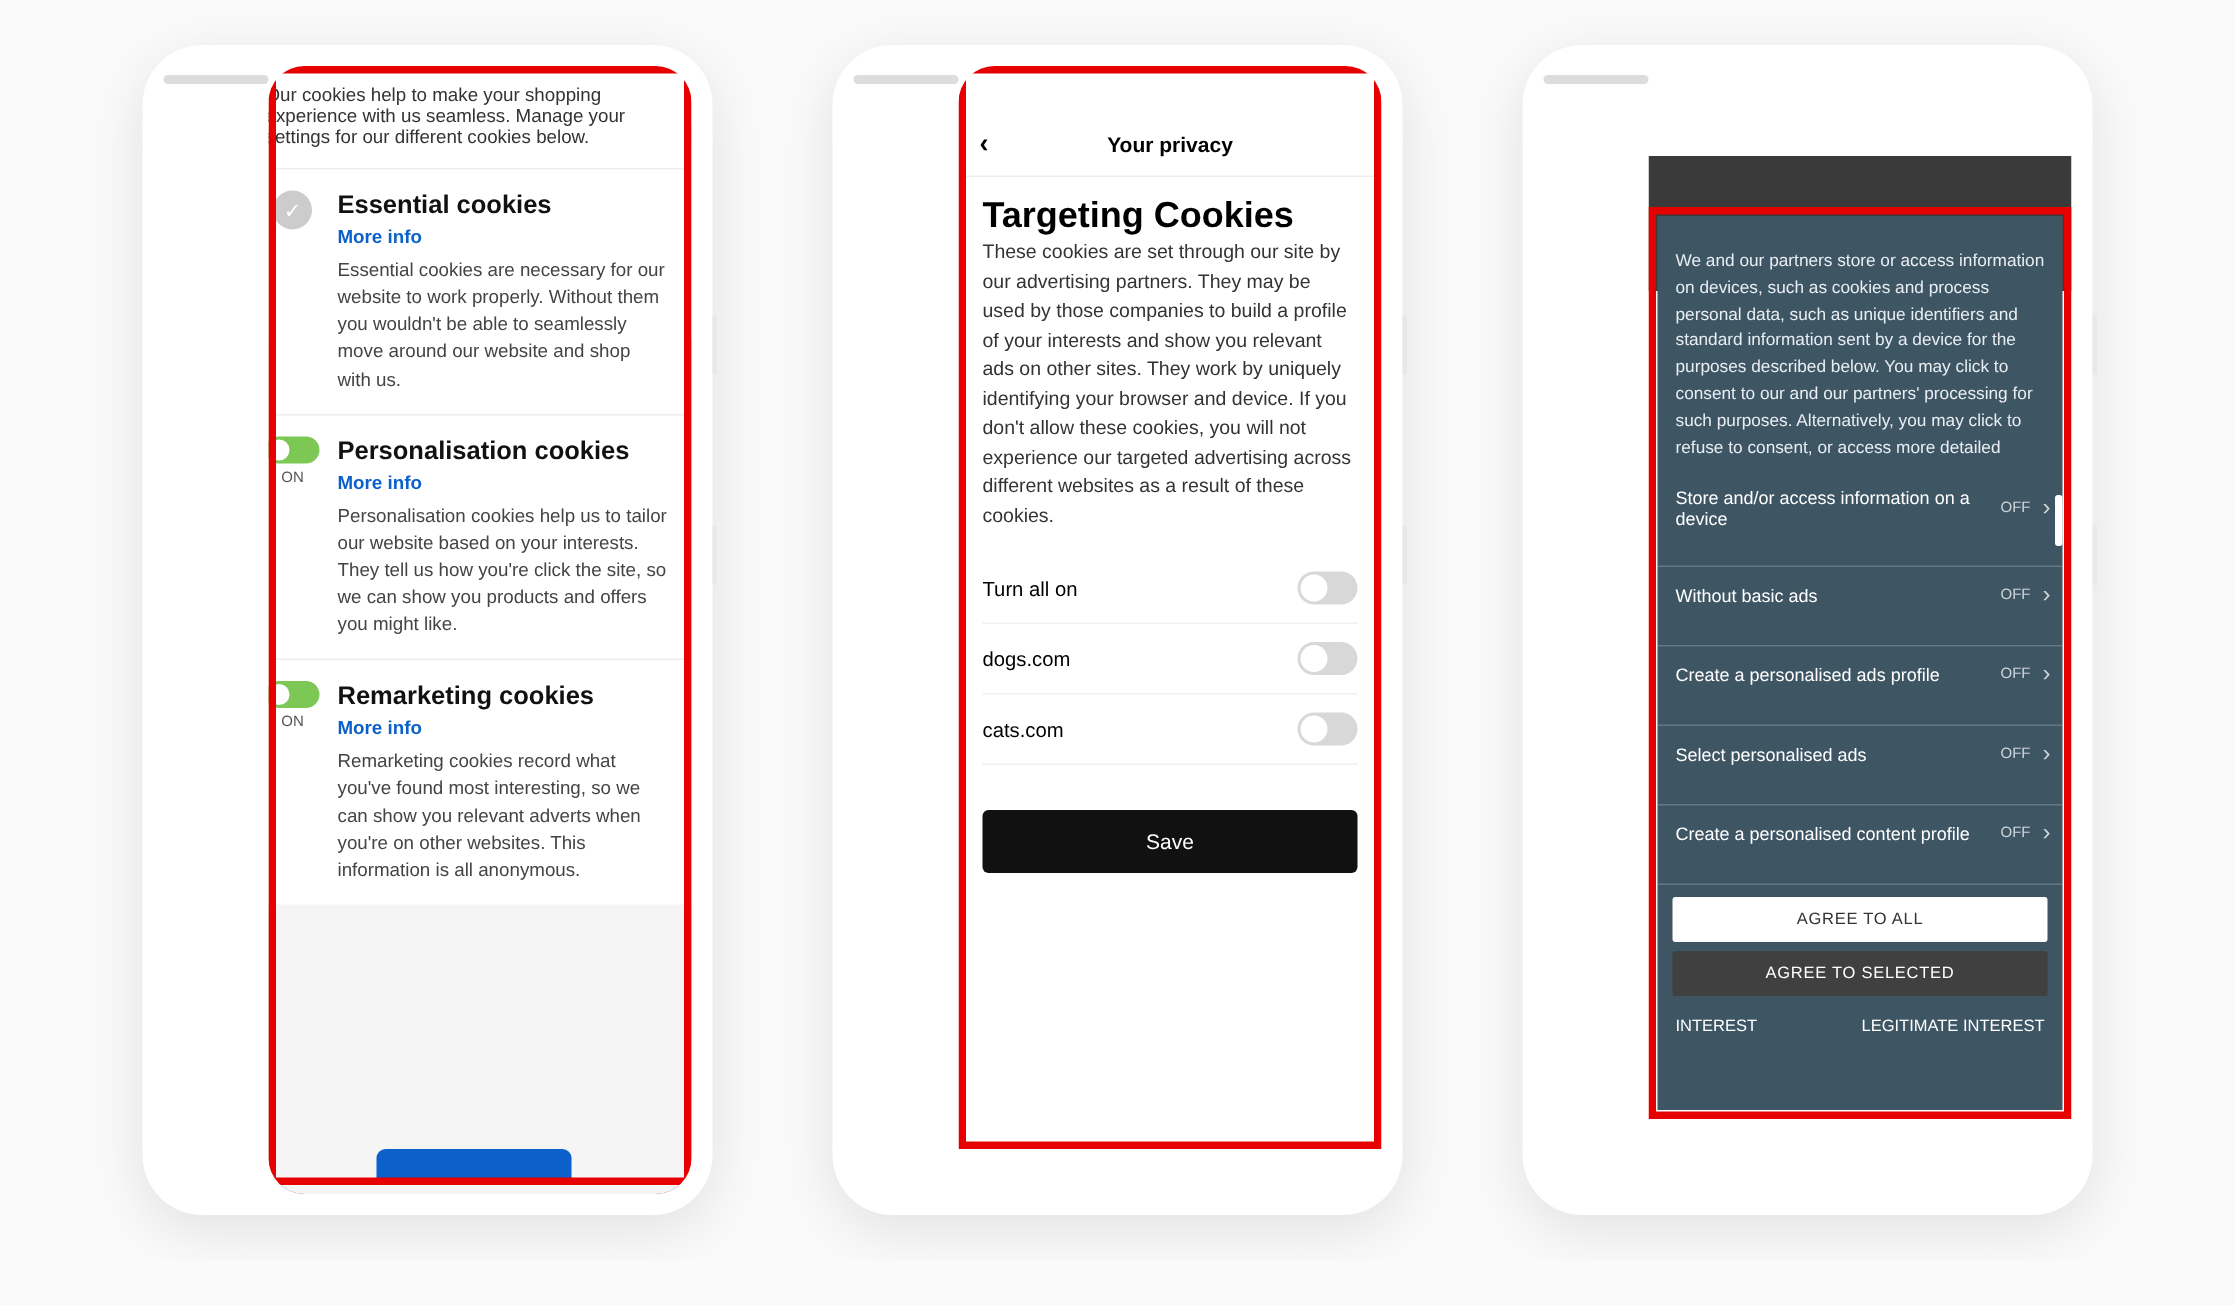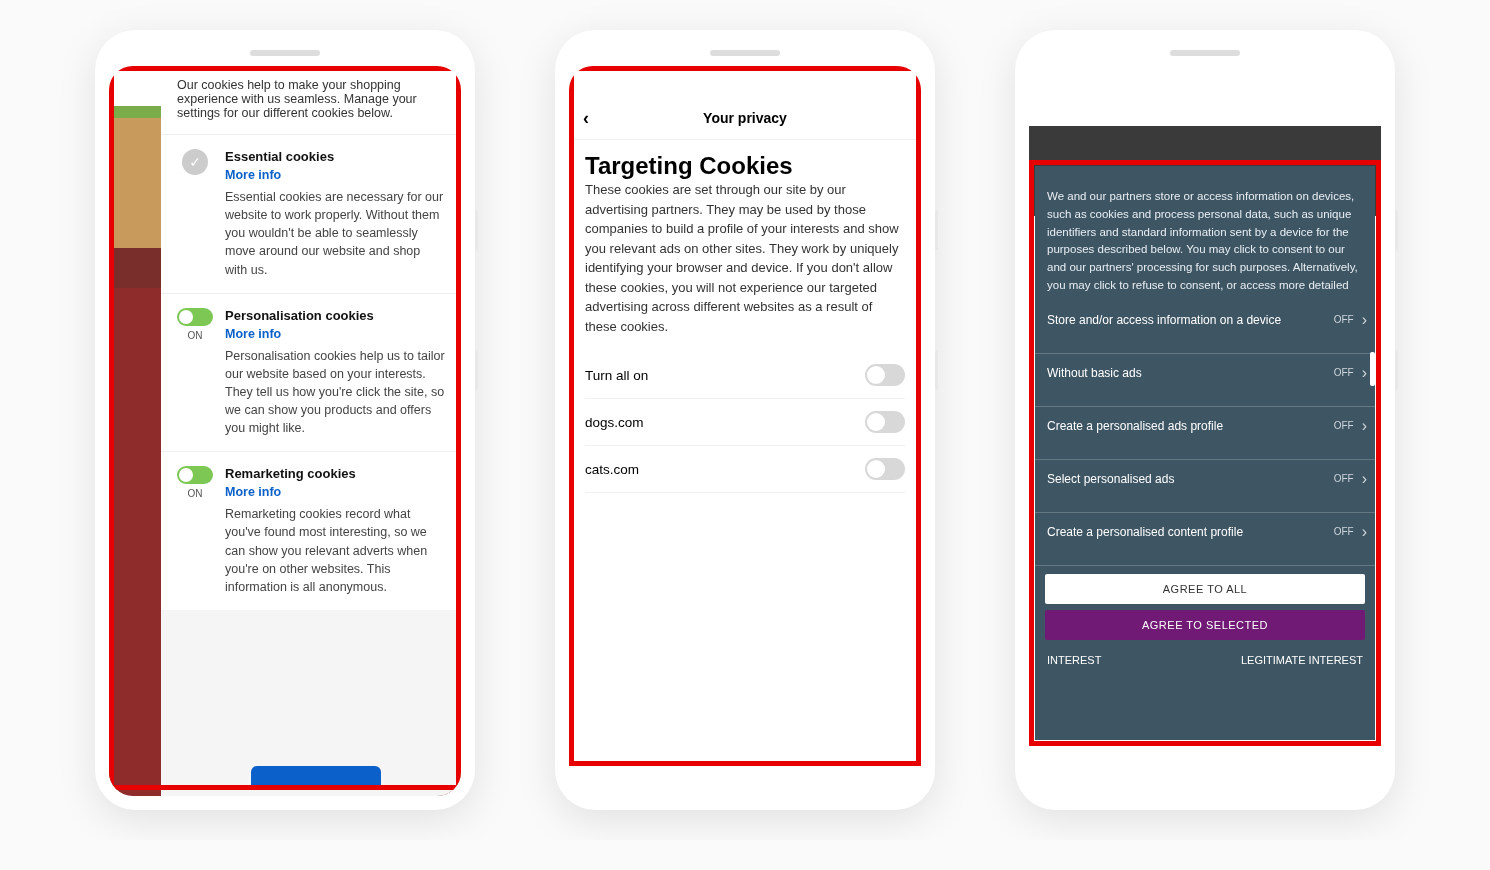"Our cookies help to make" .phone { flex-direction: column -> row }
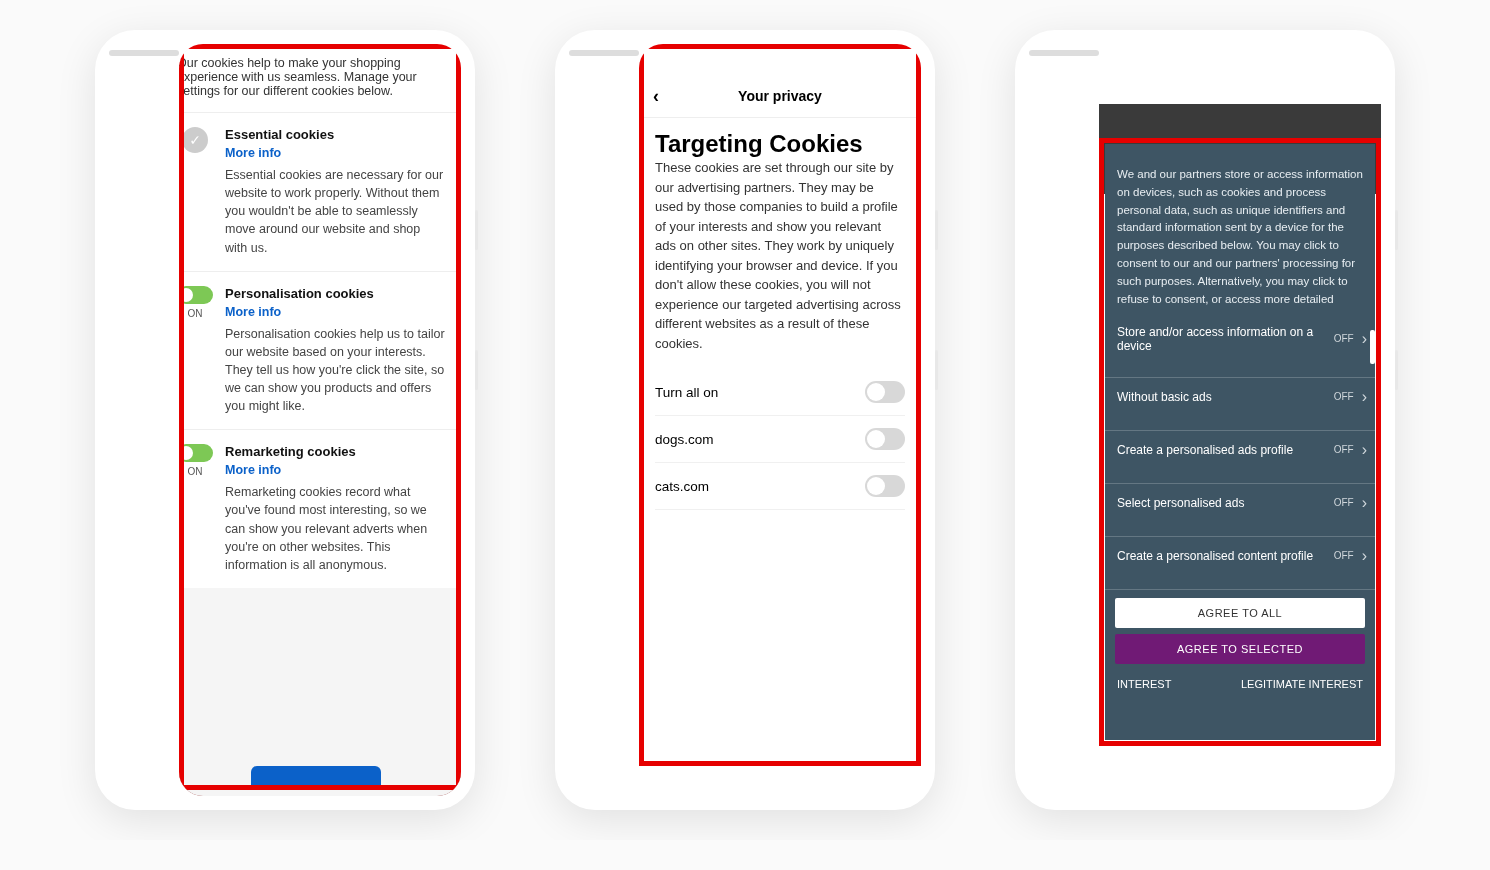"Essential cookies" .p1-title { font-size: 13px -> 17px }
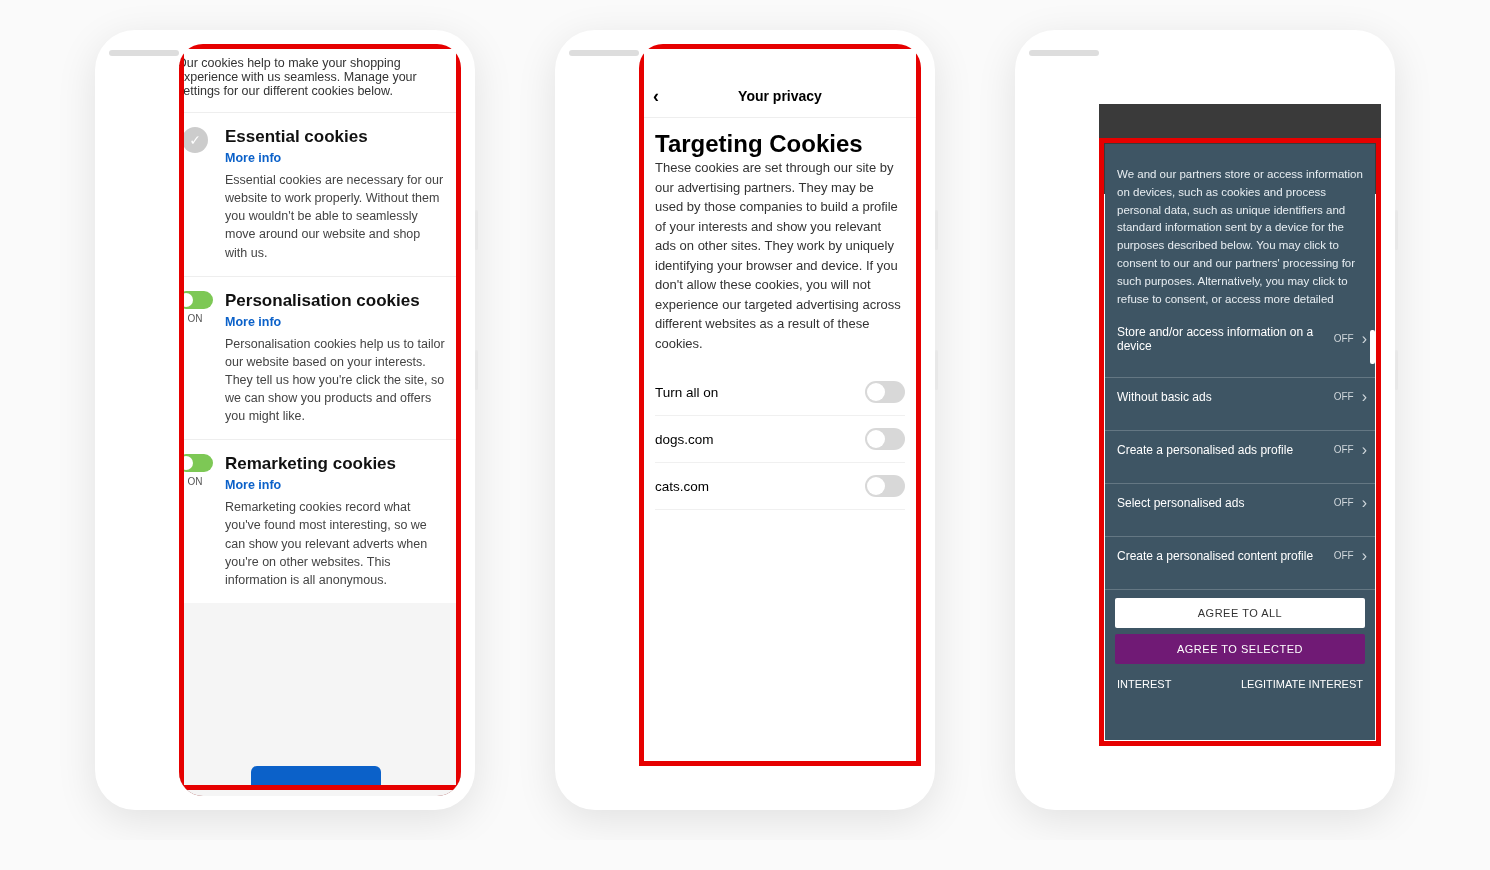"Save" div.p2-save { html: none -> <div>Save</div> }
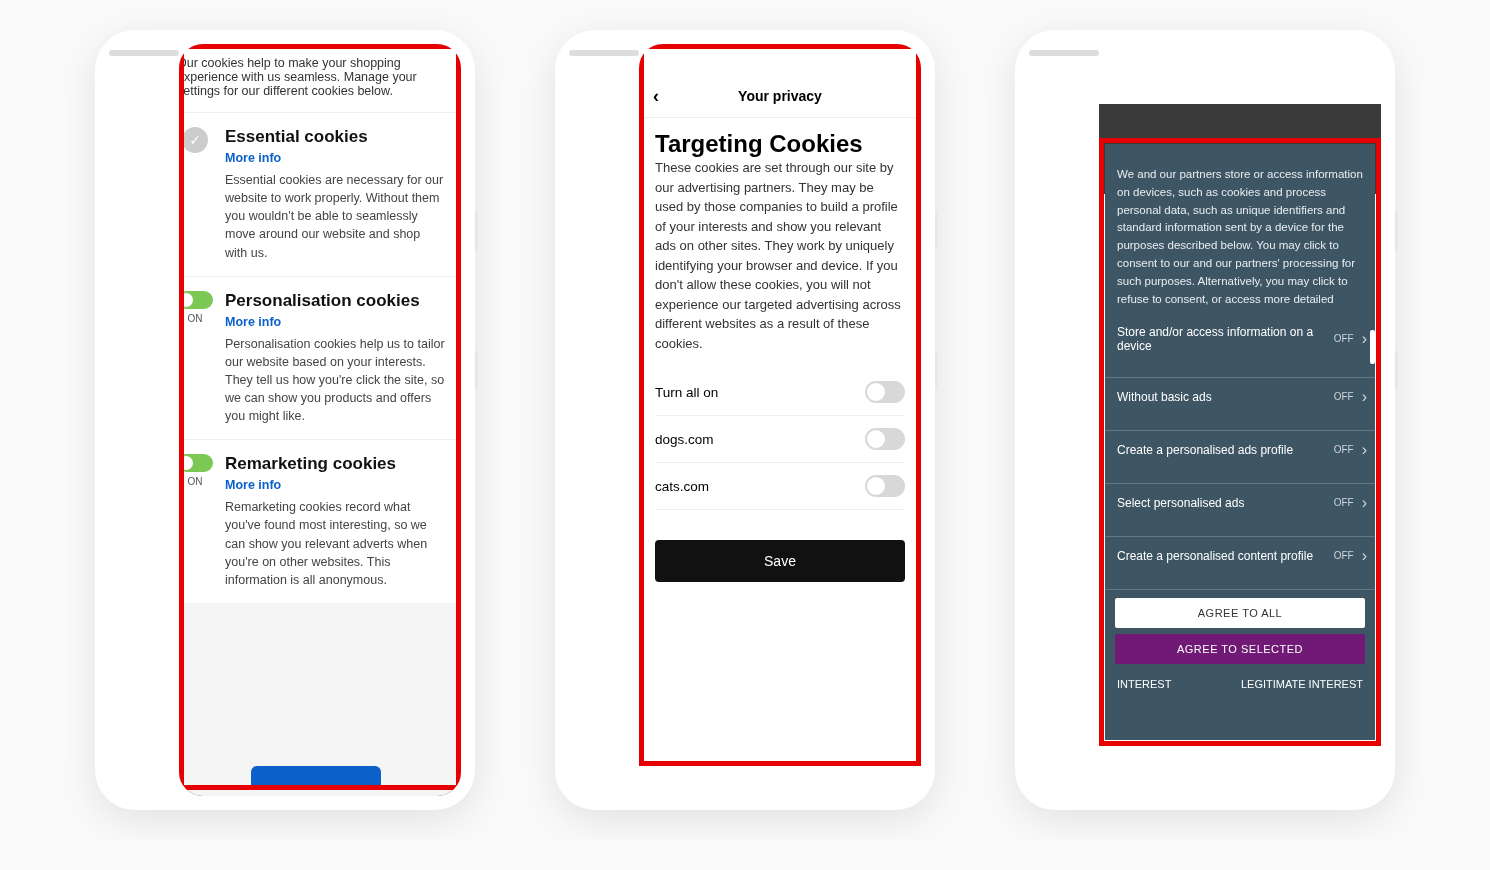"AGREE TO SELECTED" .p3-btn.grey { background: #701a75 -> #404040 }
